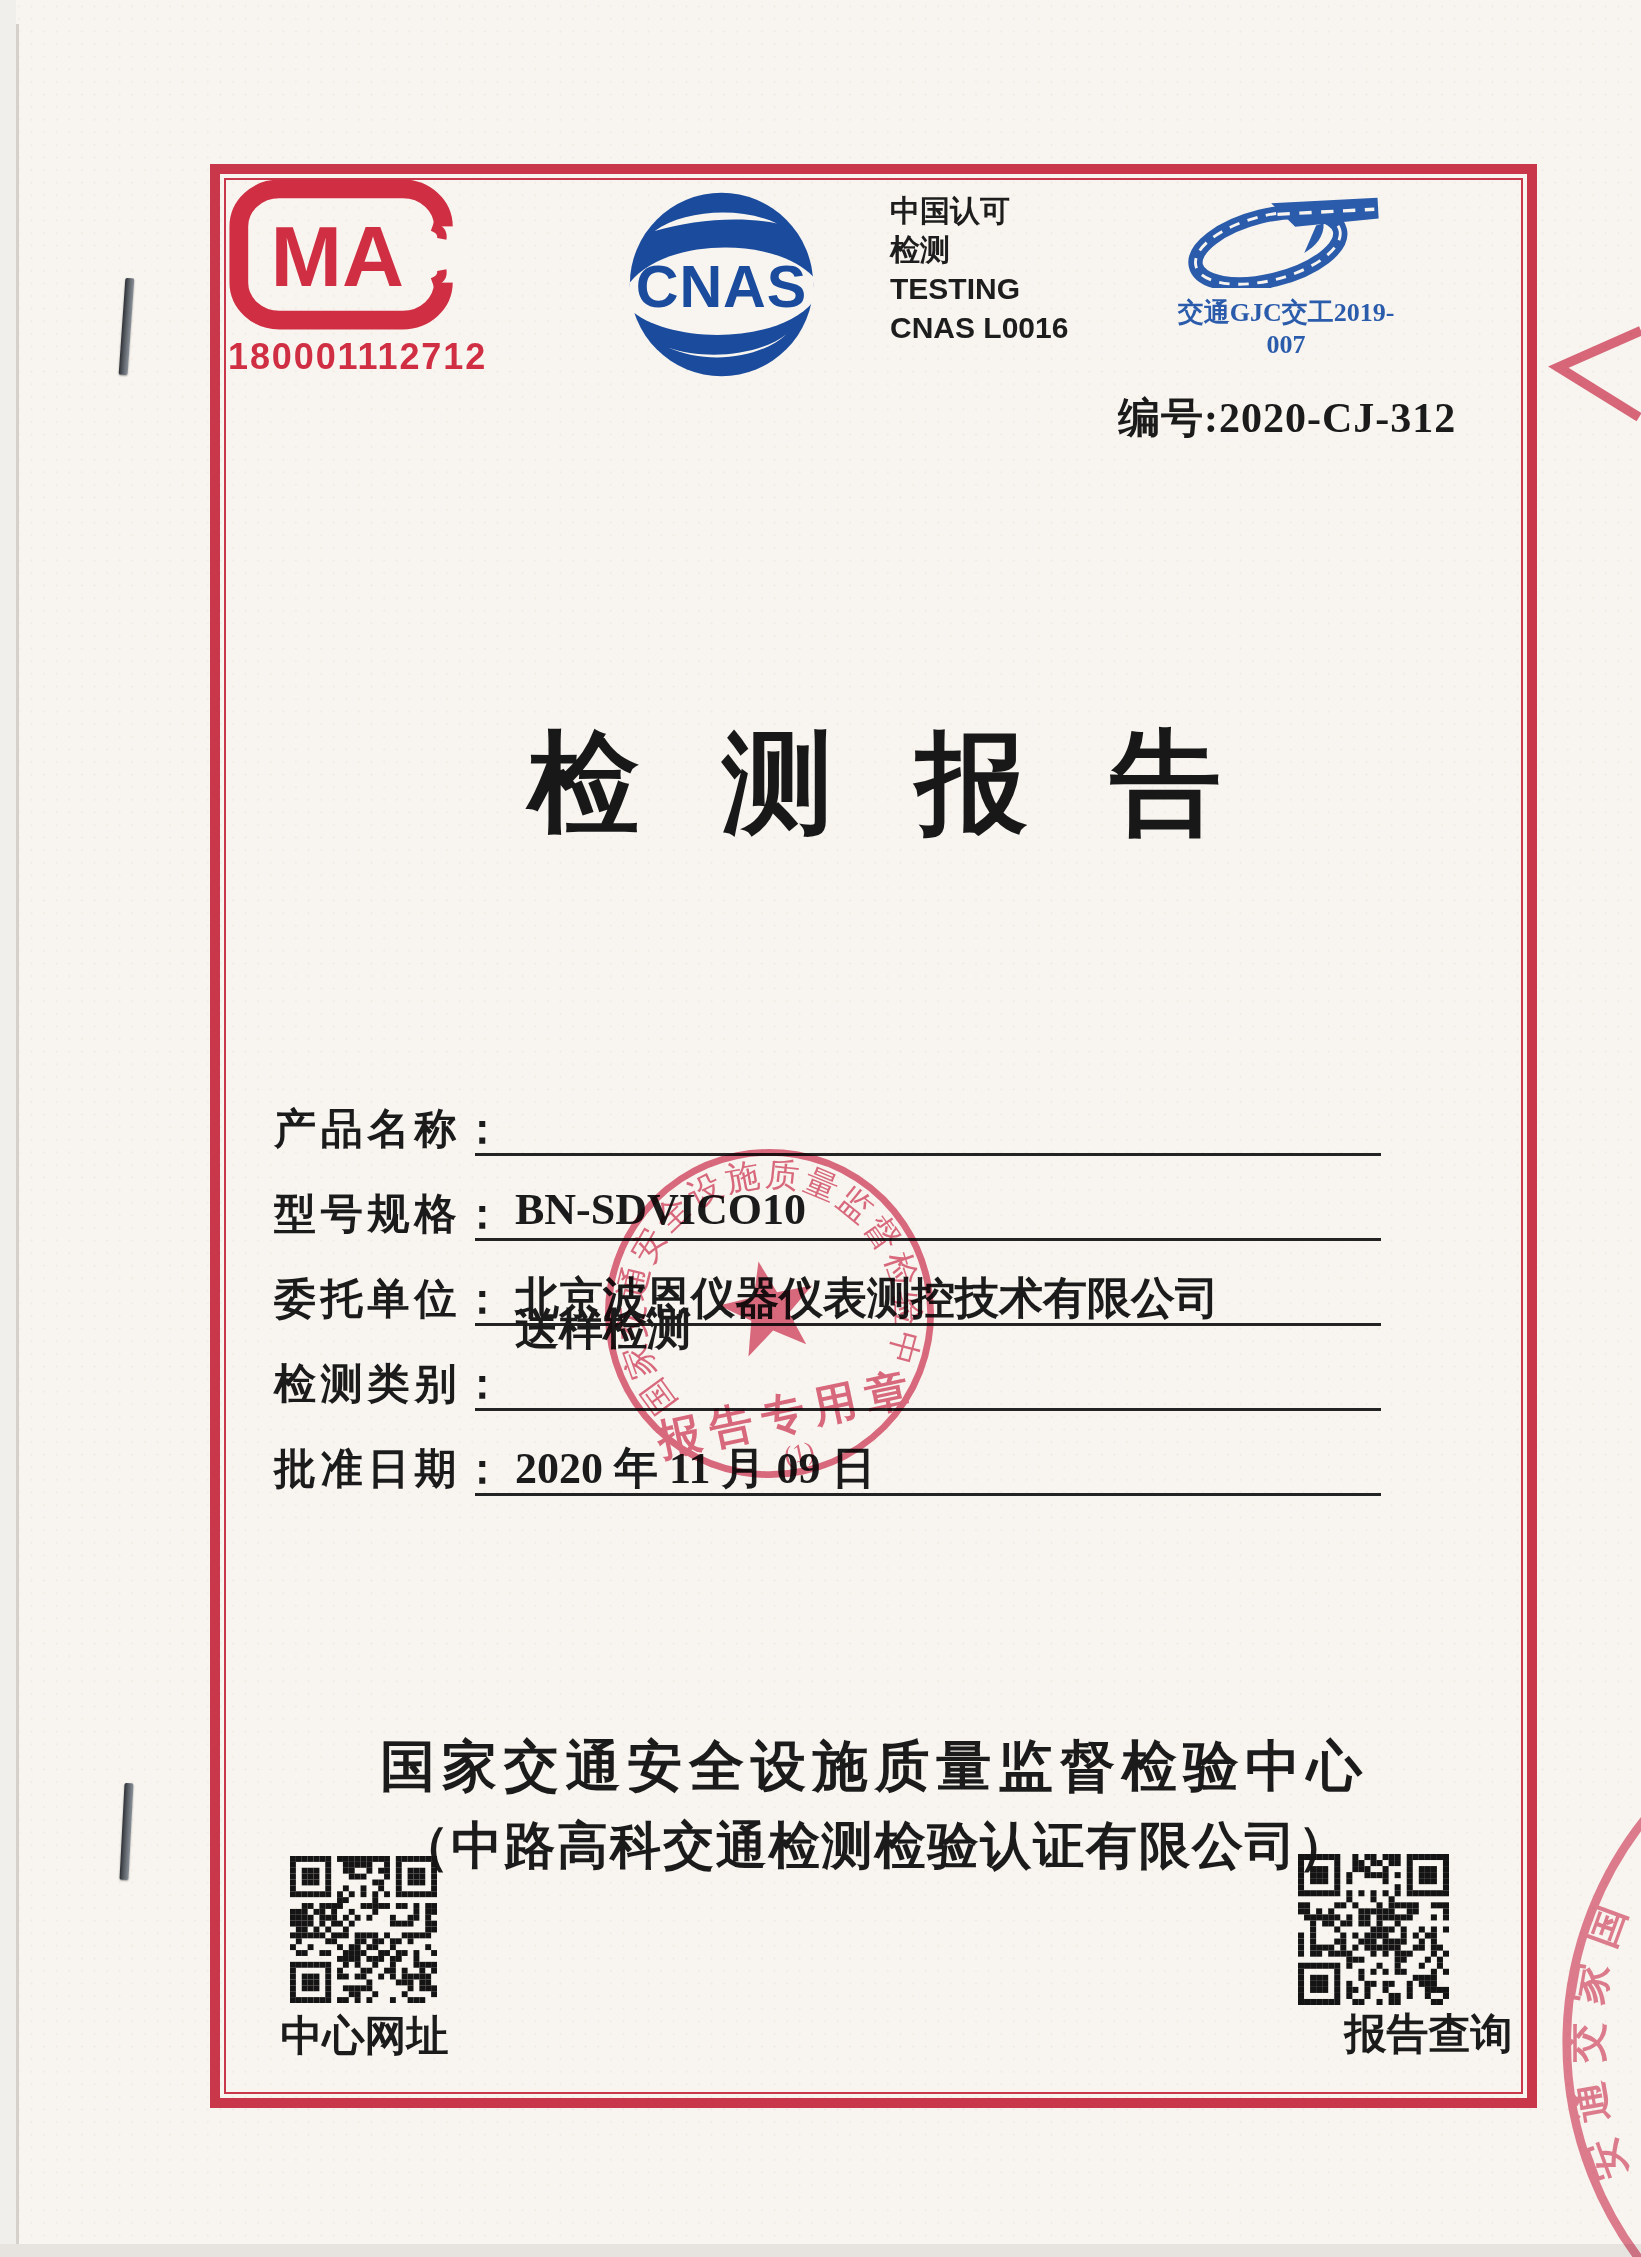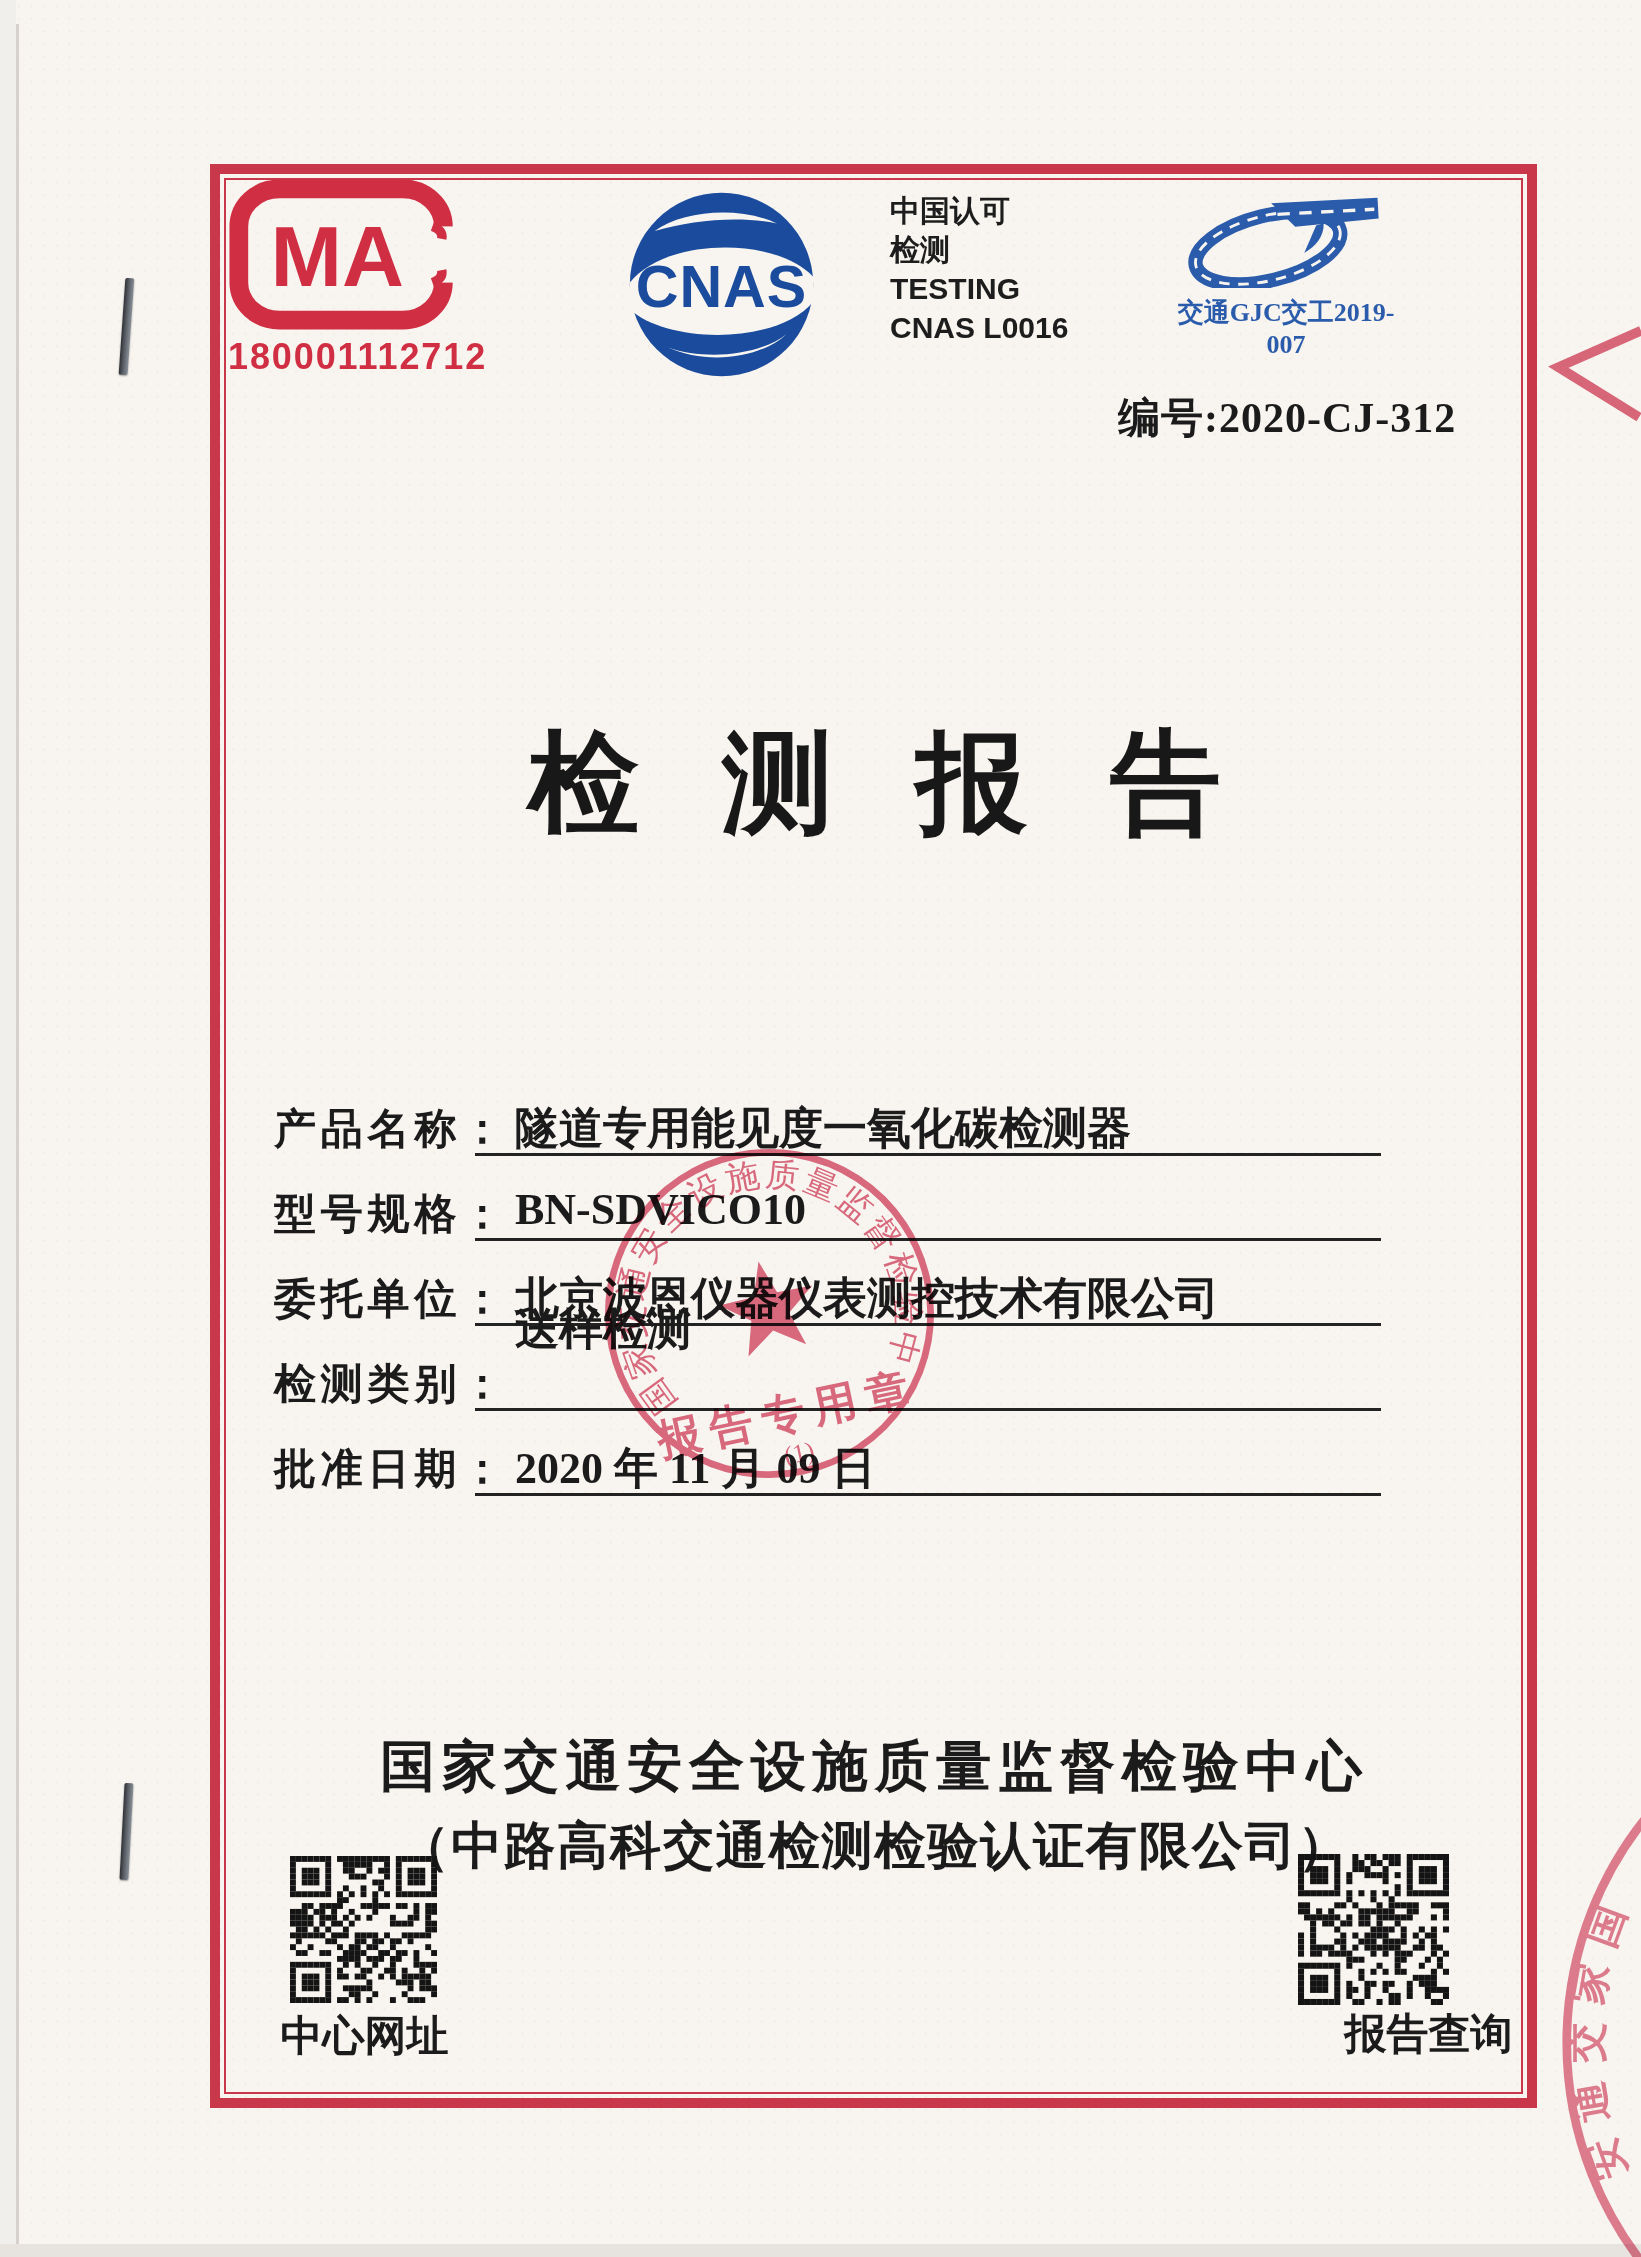"隧道专用能见度一氧化碳检测器" div.abs { html: <div>隧道专用能见度一氧化碳检测器</div> -> none }
